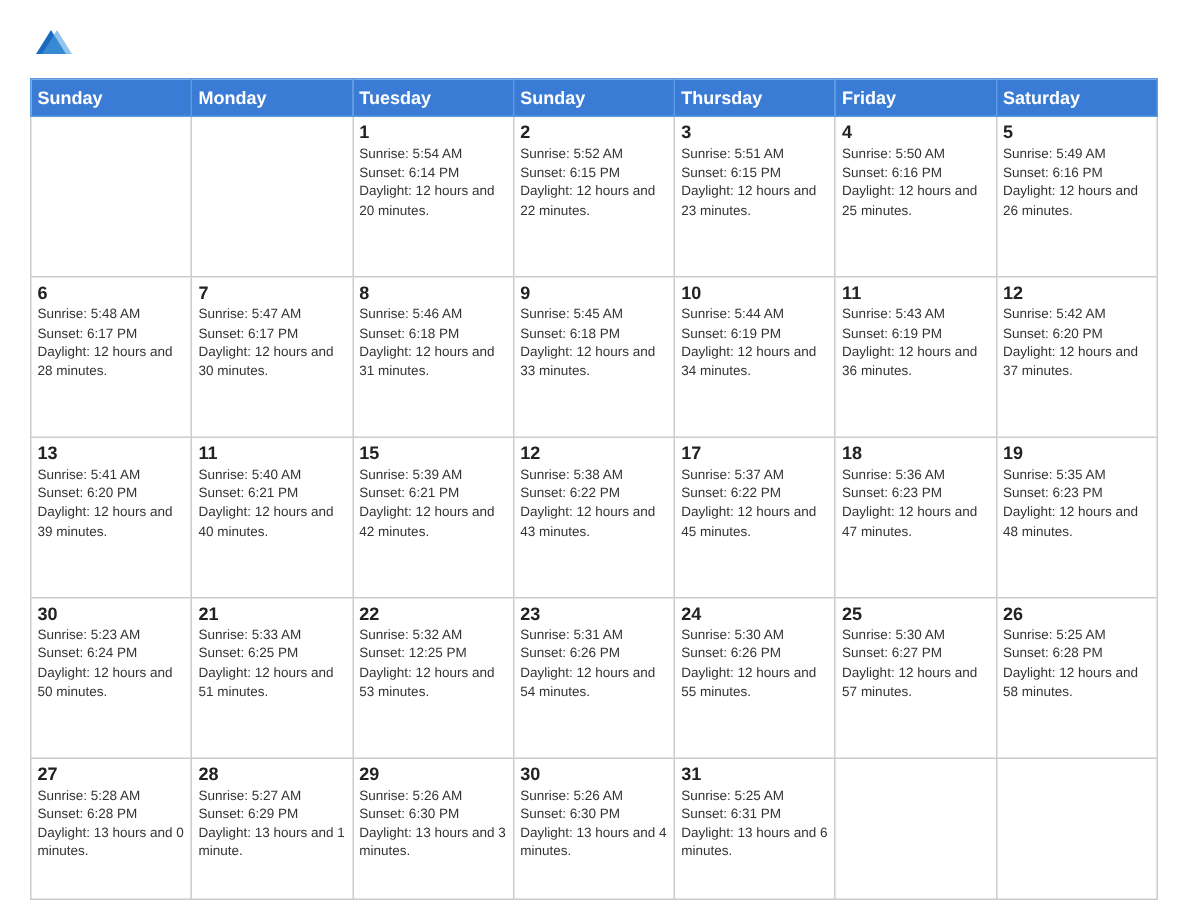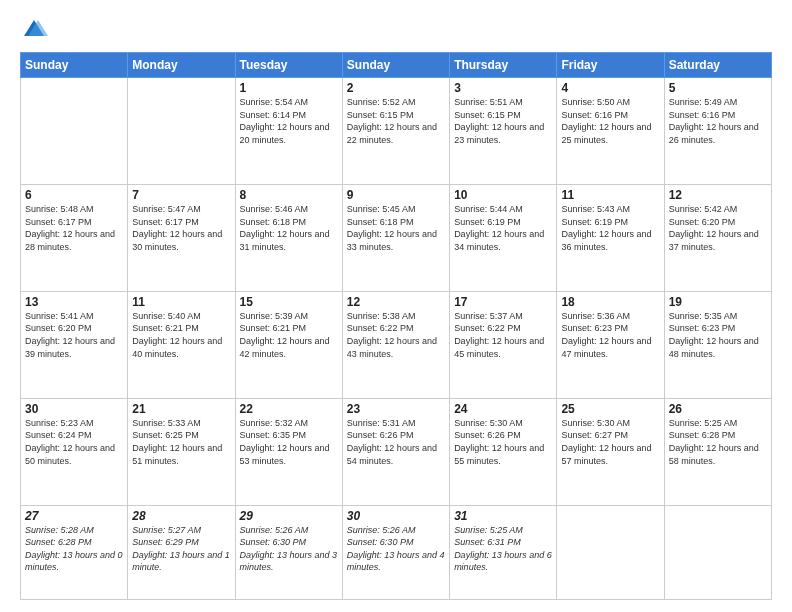"Sunrise: 5:32 AM Sunset: 6:35" div.day-info { text: 6:35 -> 12:25 }
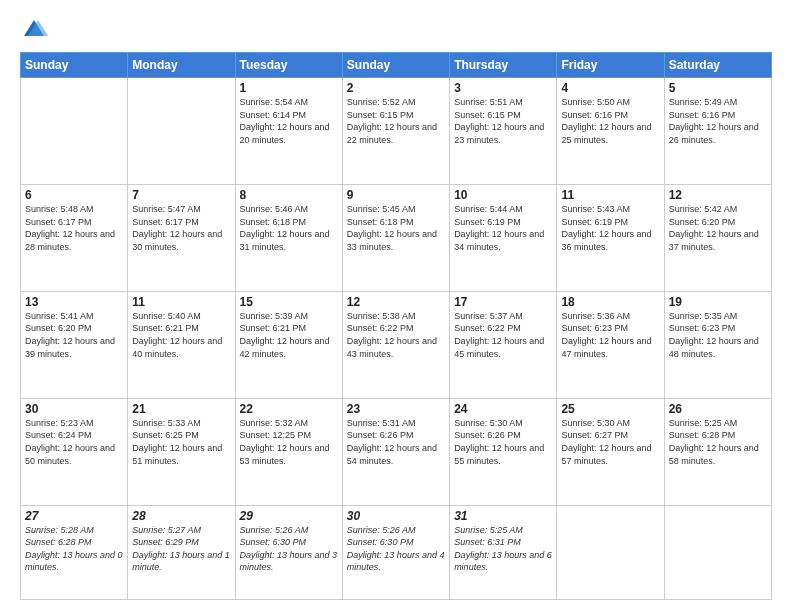"27" .calendar tr:last-child td { font-style: italic -> none }
